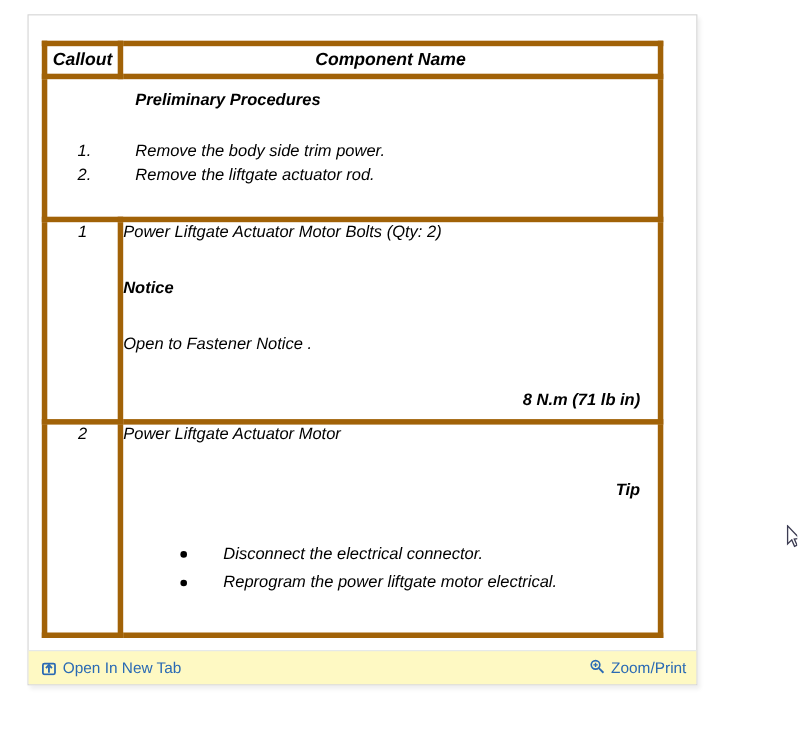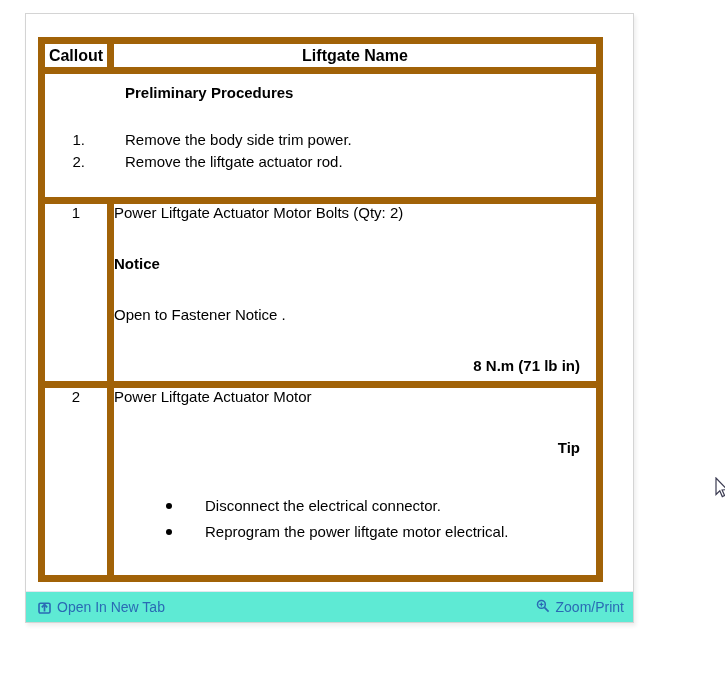"Callout" table.comp th, table.comp td { border: 7px solid #a16207 -> 5px solid #a16207; font-style: none -> italic }
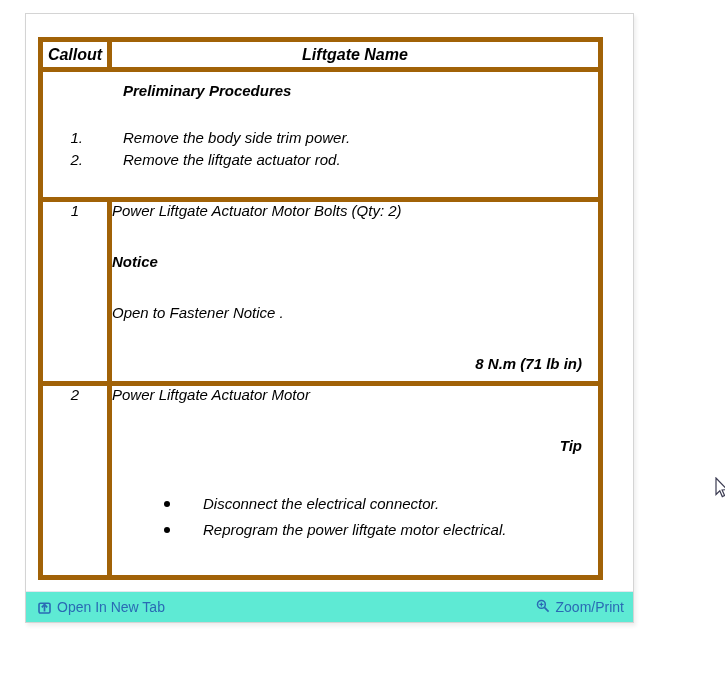"Liftgate Name" th { text: Liftgate -> Component }
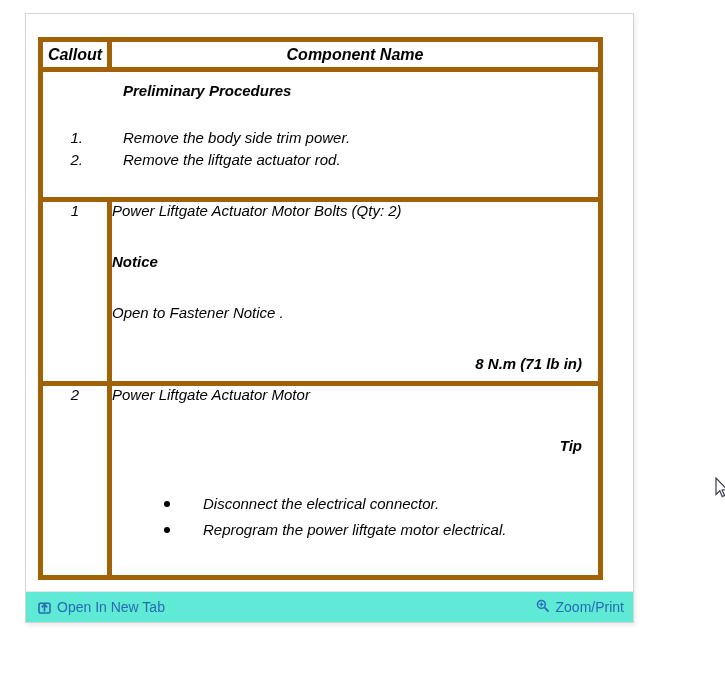"Open In New Tab" .panel-footer { background: #5eead4 -> #fef9c3 }
